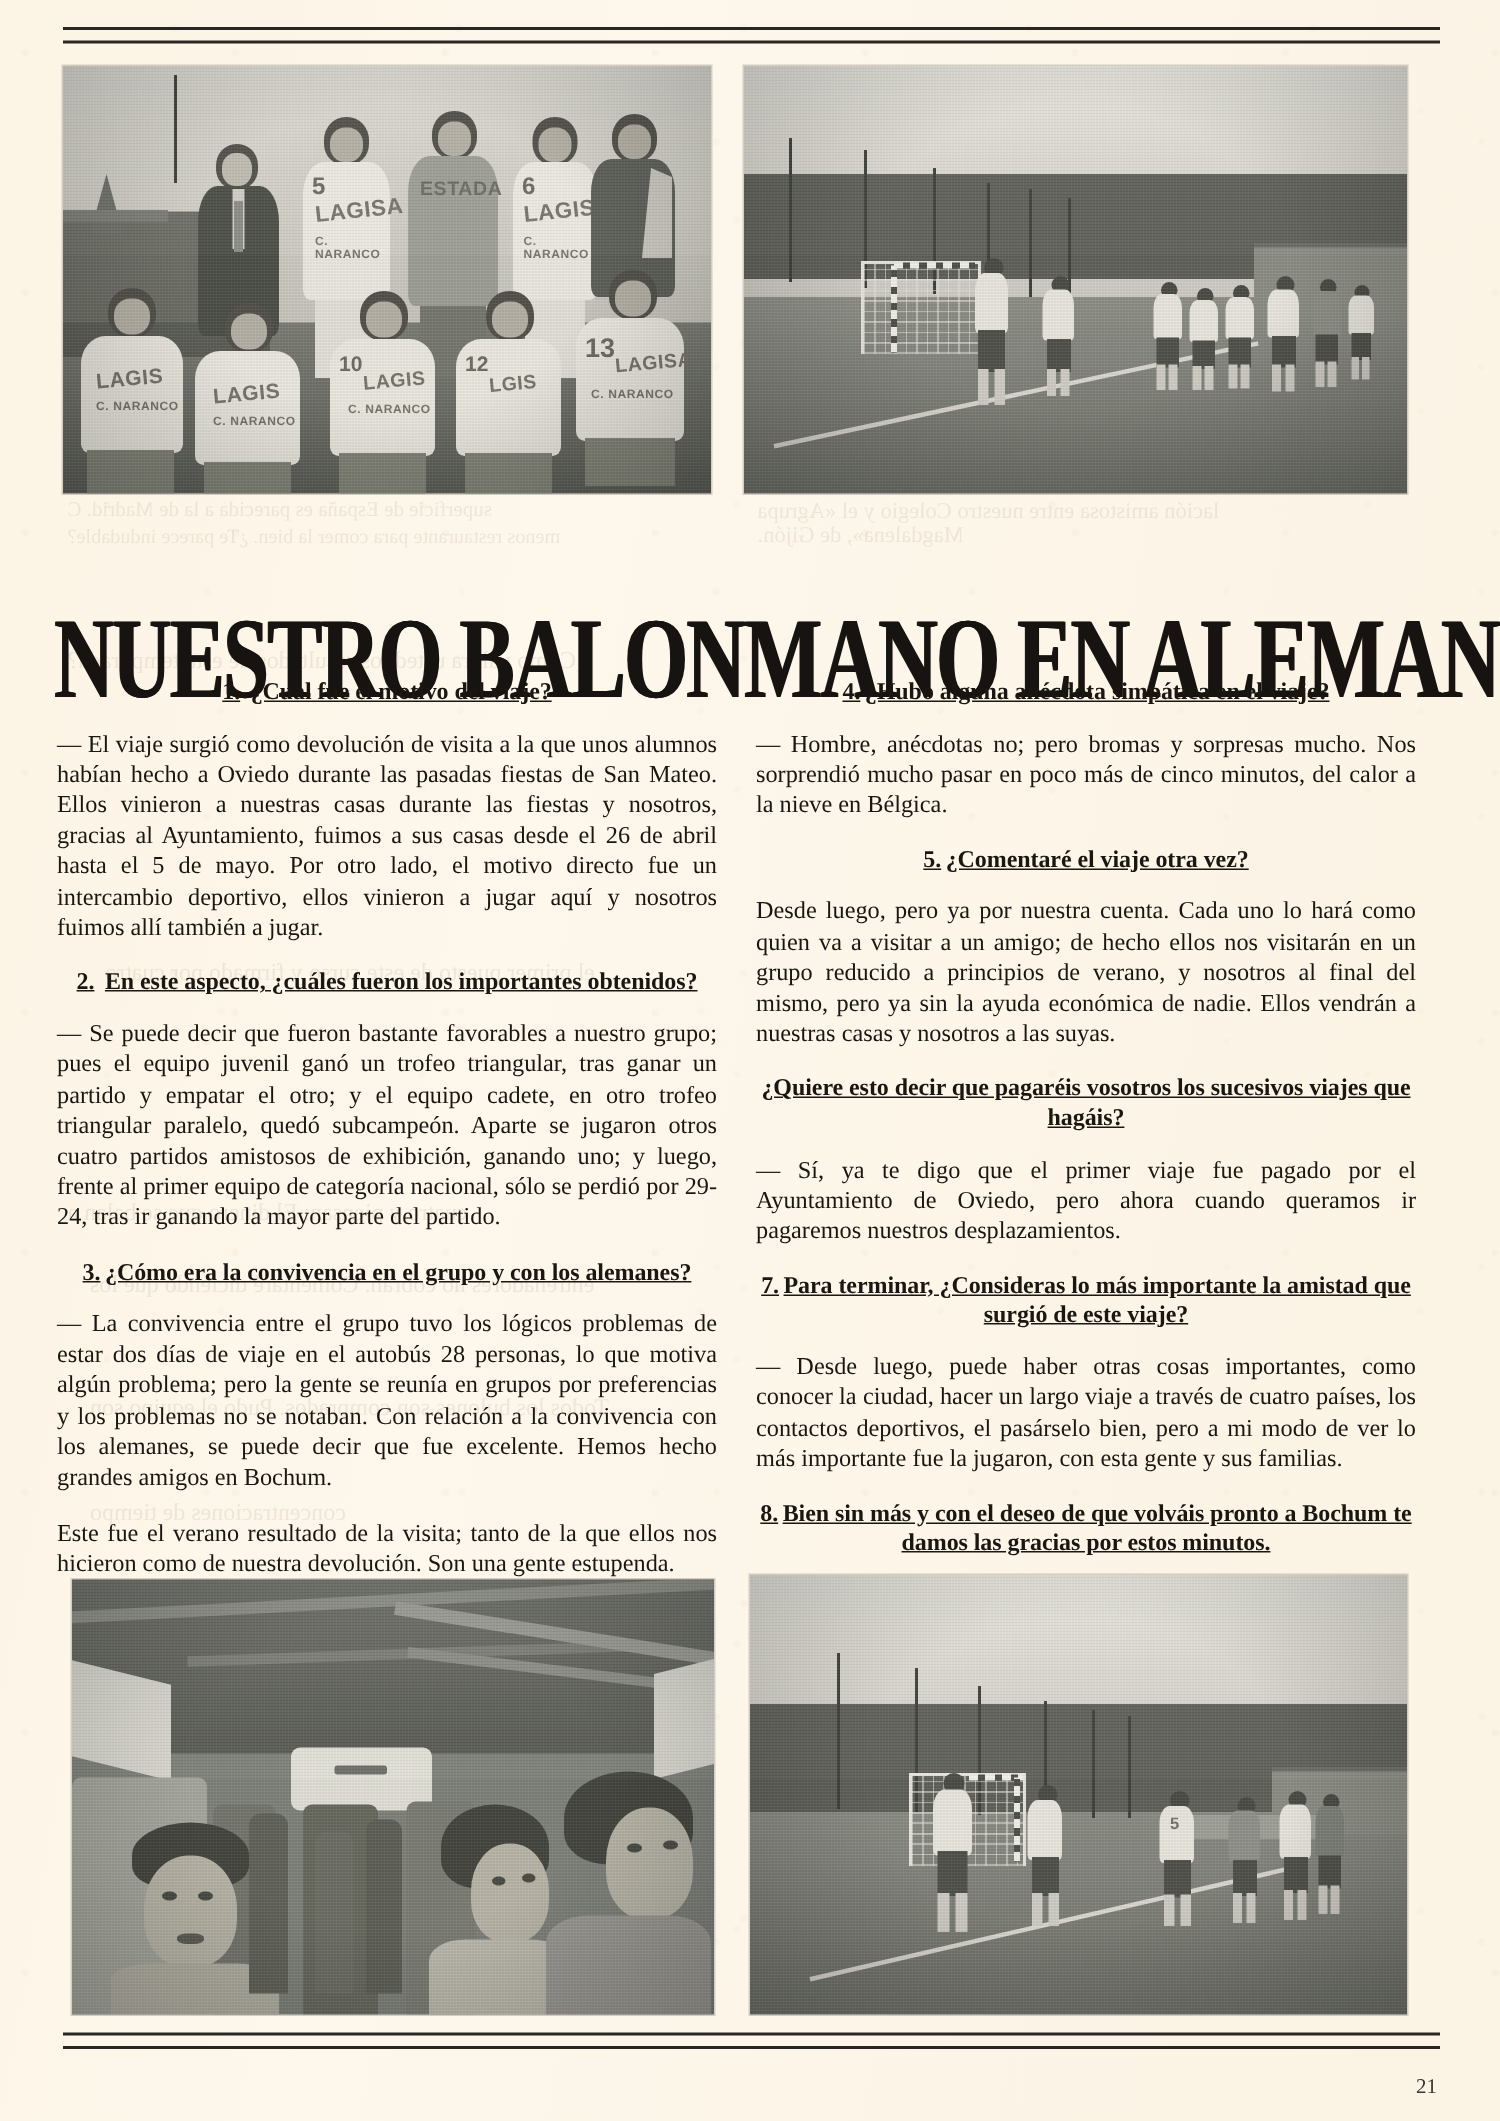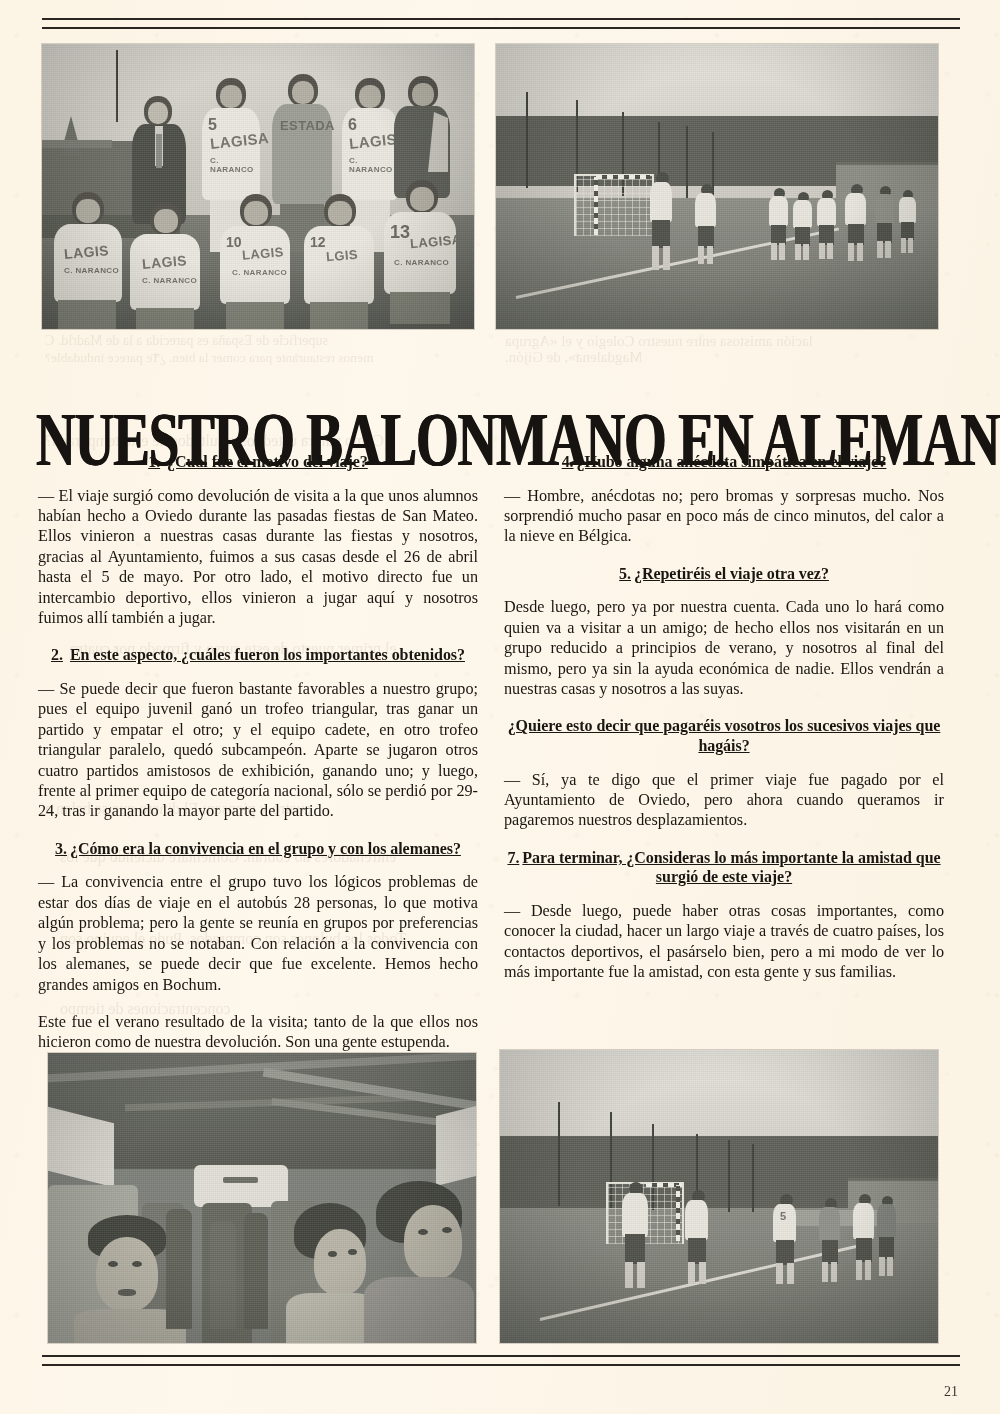"¿Repetiréis el viaje otra vez?" span { text: Repetiréis -> Comentaré }
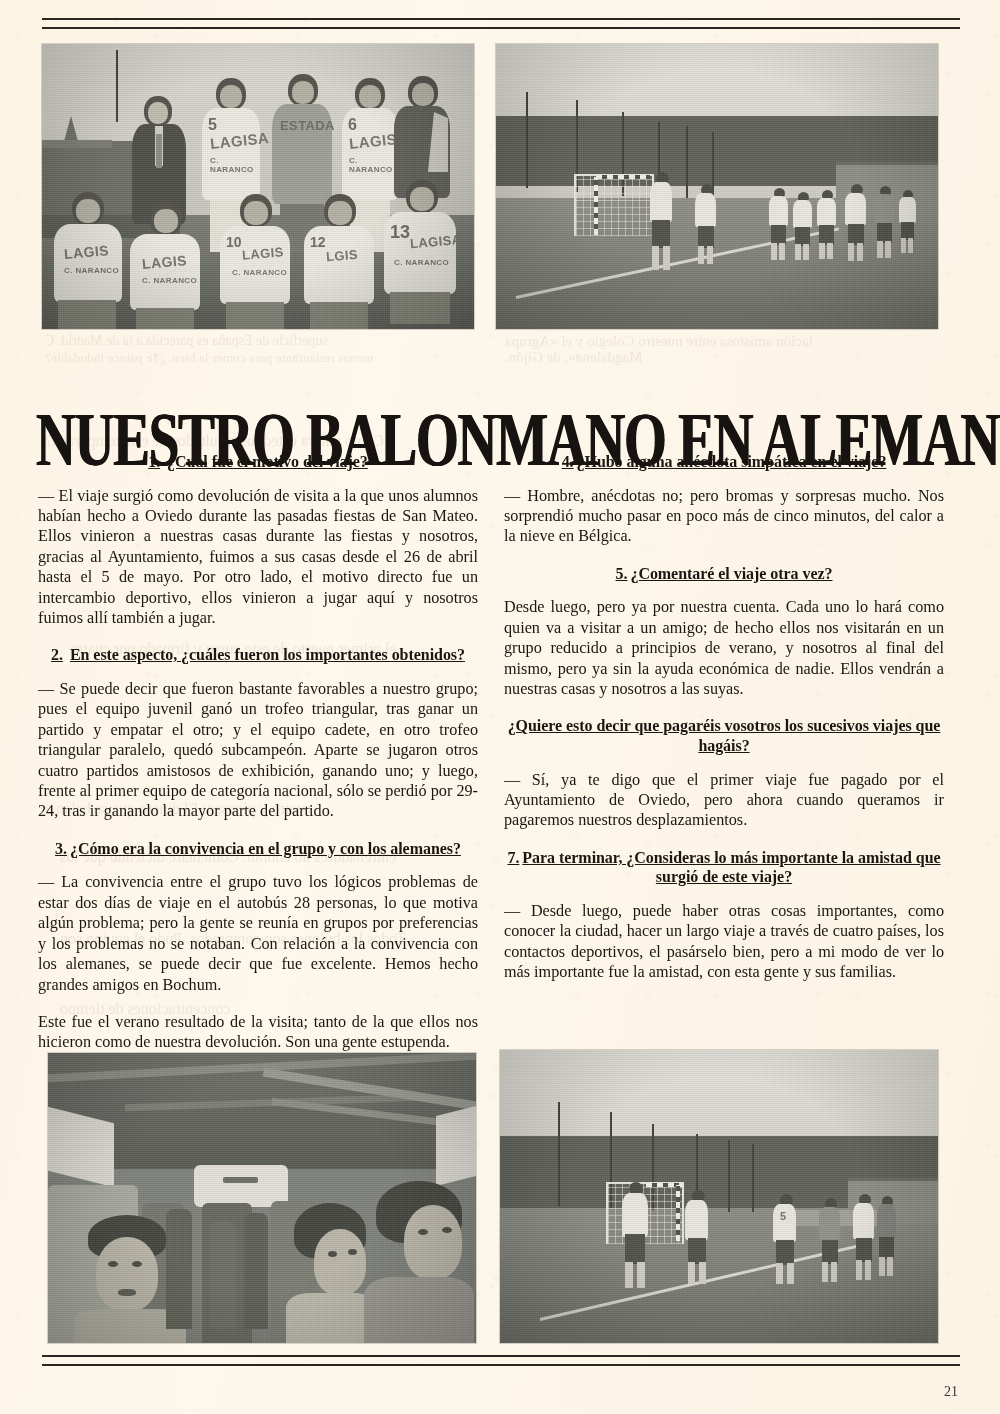"— Desde luego, puede haber" p.a { text: amistad -> jugaron }
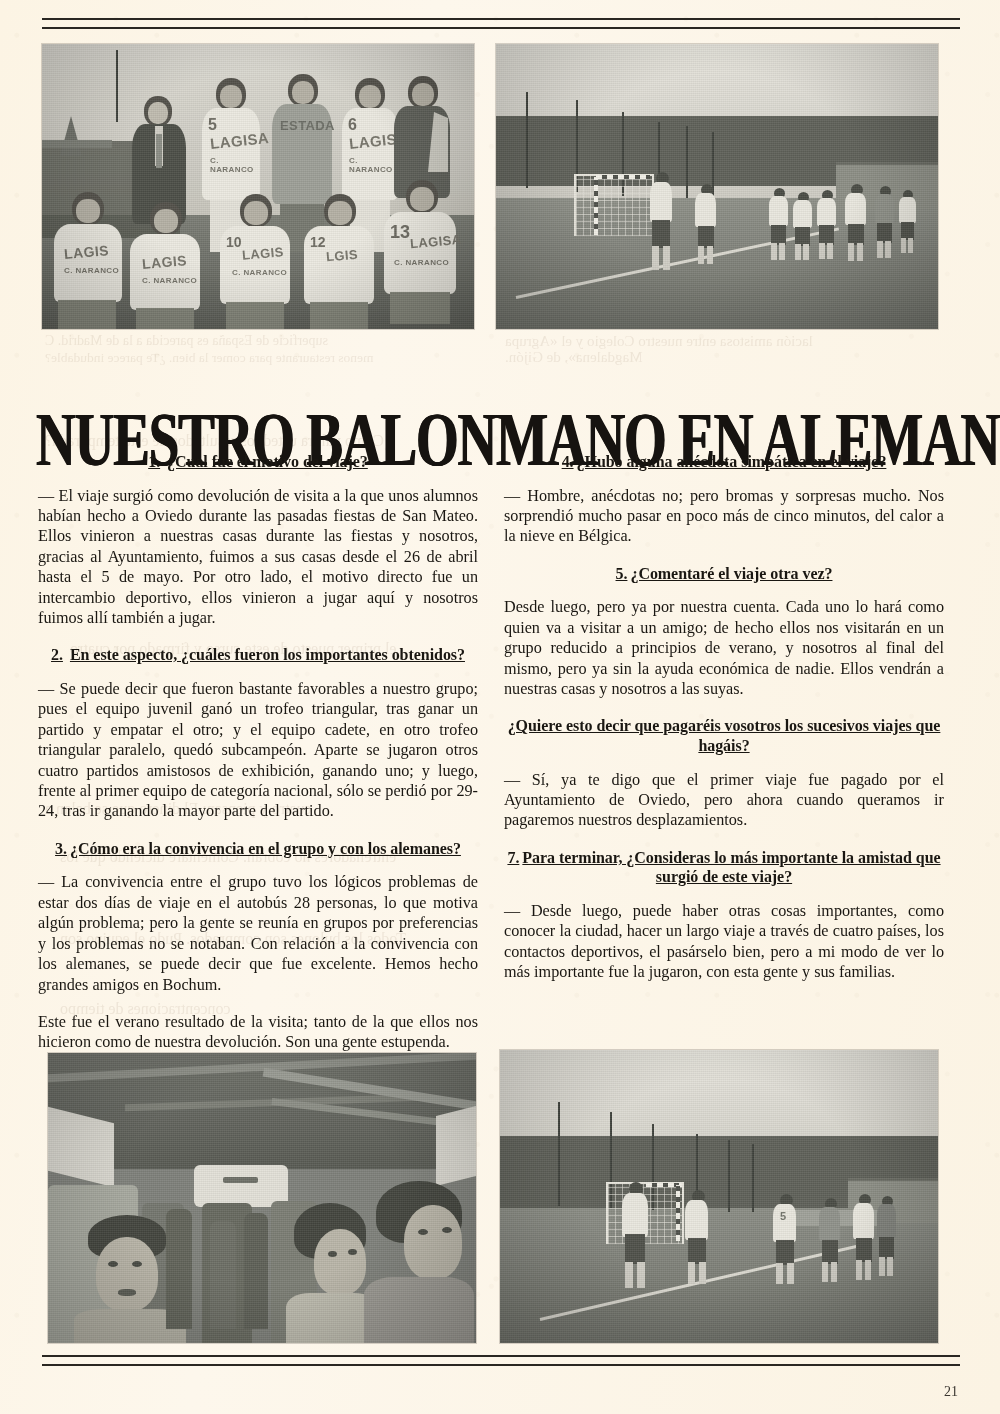"8. Bien sin más y" p.q { html: none -> <p><span>8.</span><span>Bien sin más y con el deseo de que volváis pronto a Bochum te damos las gracias por estos minutos.</span></p> }
